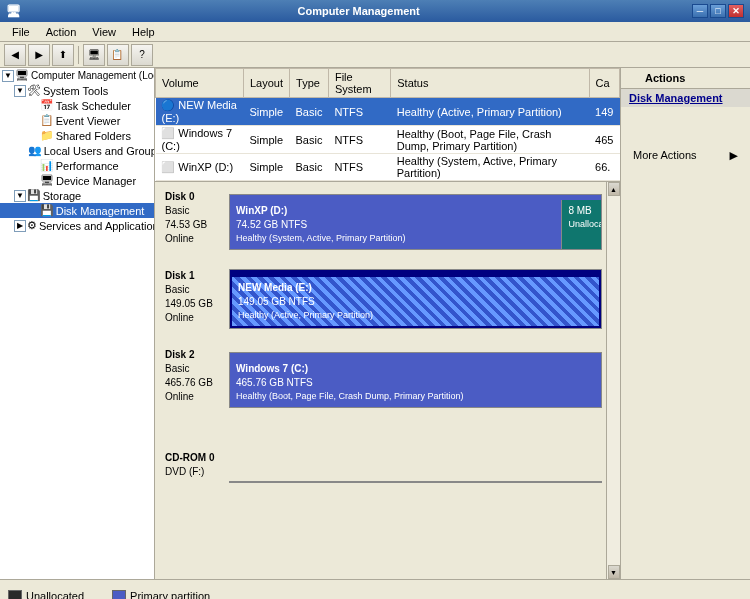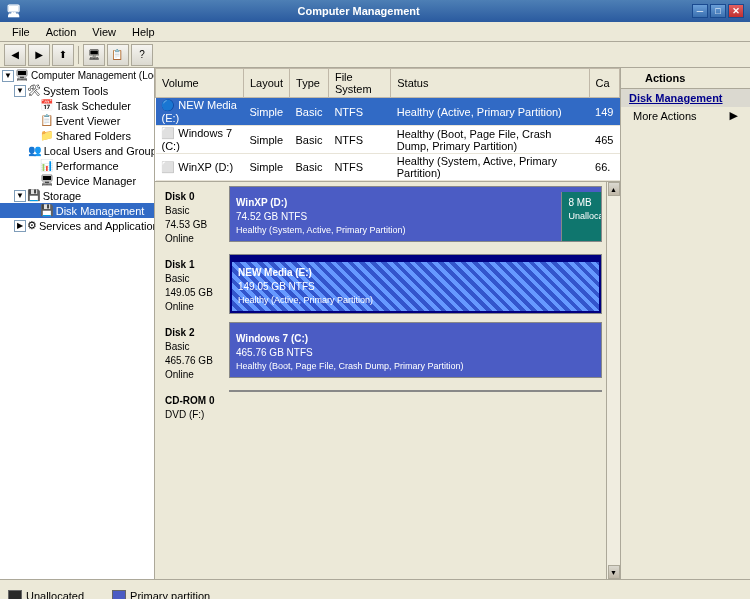"More Actions" .action-item { align-items: flex-end -> flex-start; margin-top: none -> 31px; padding: 2px 12px -> 11px 12px }
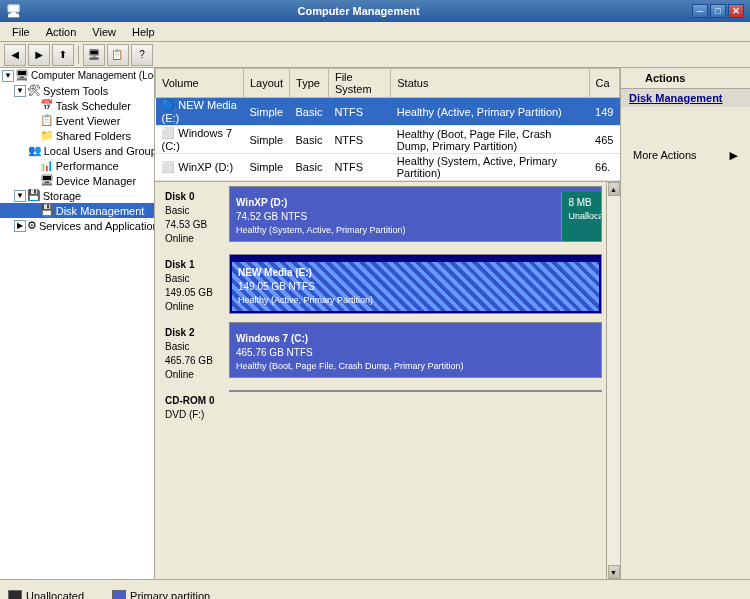"Disk 0" .disk-row { align-items: flex-start -> flex-end; margin-bottom: 4px -> 15px }
